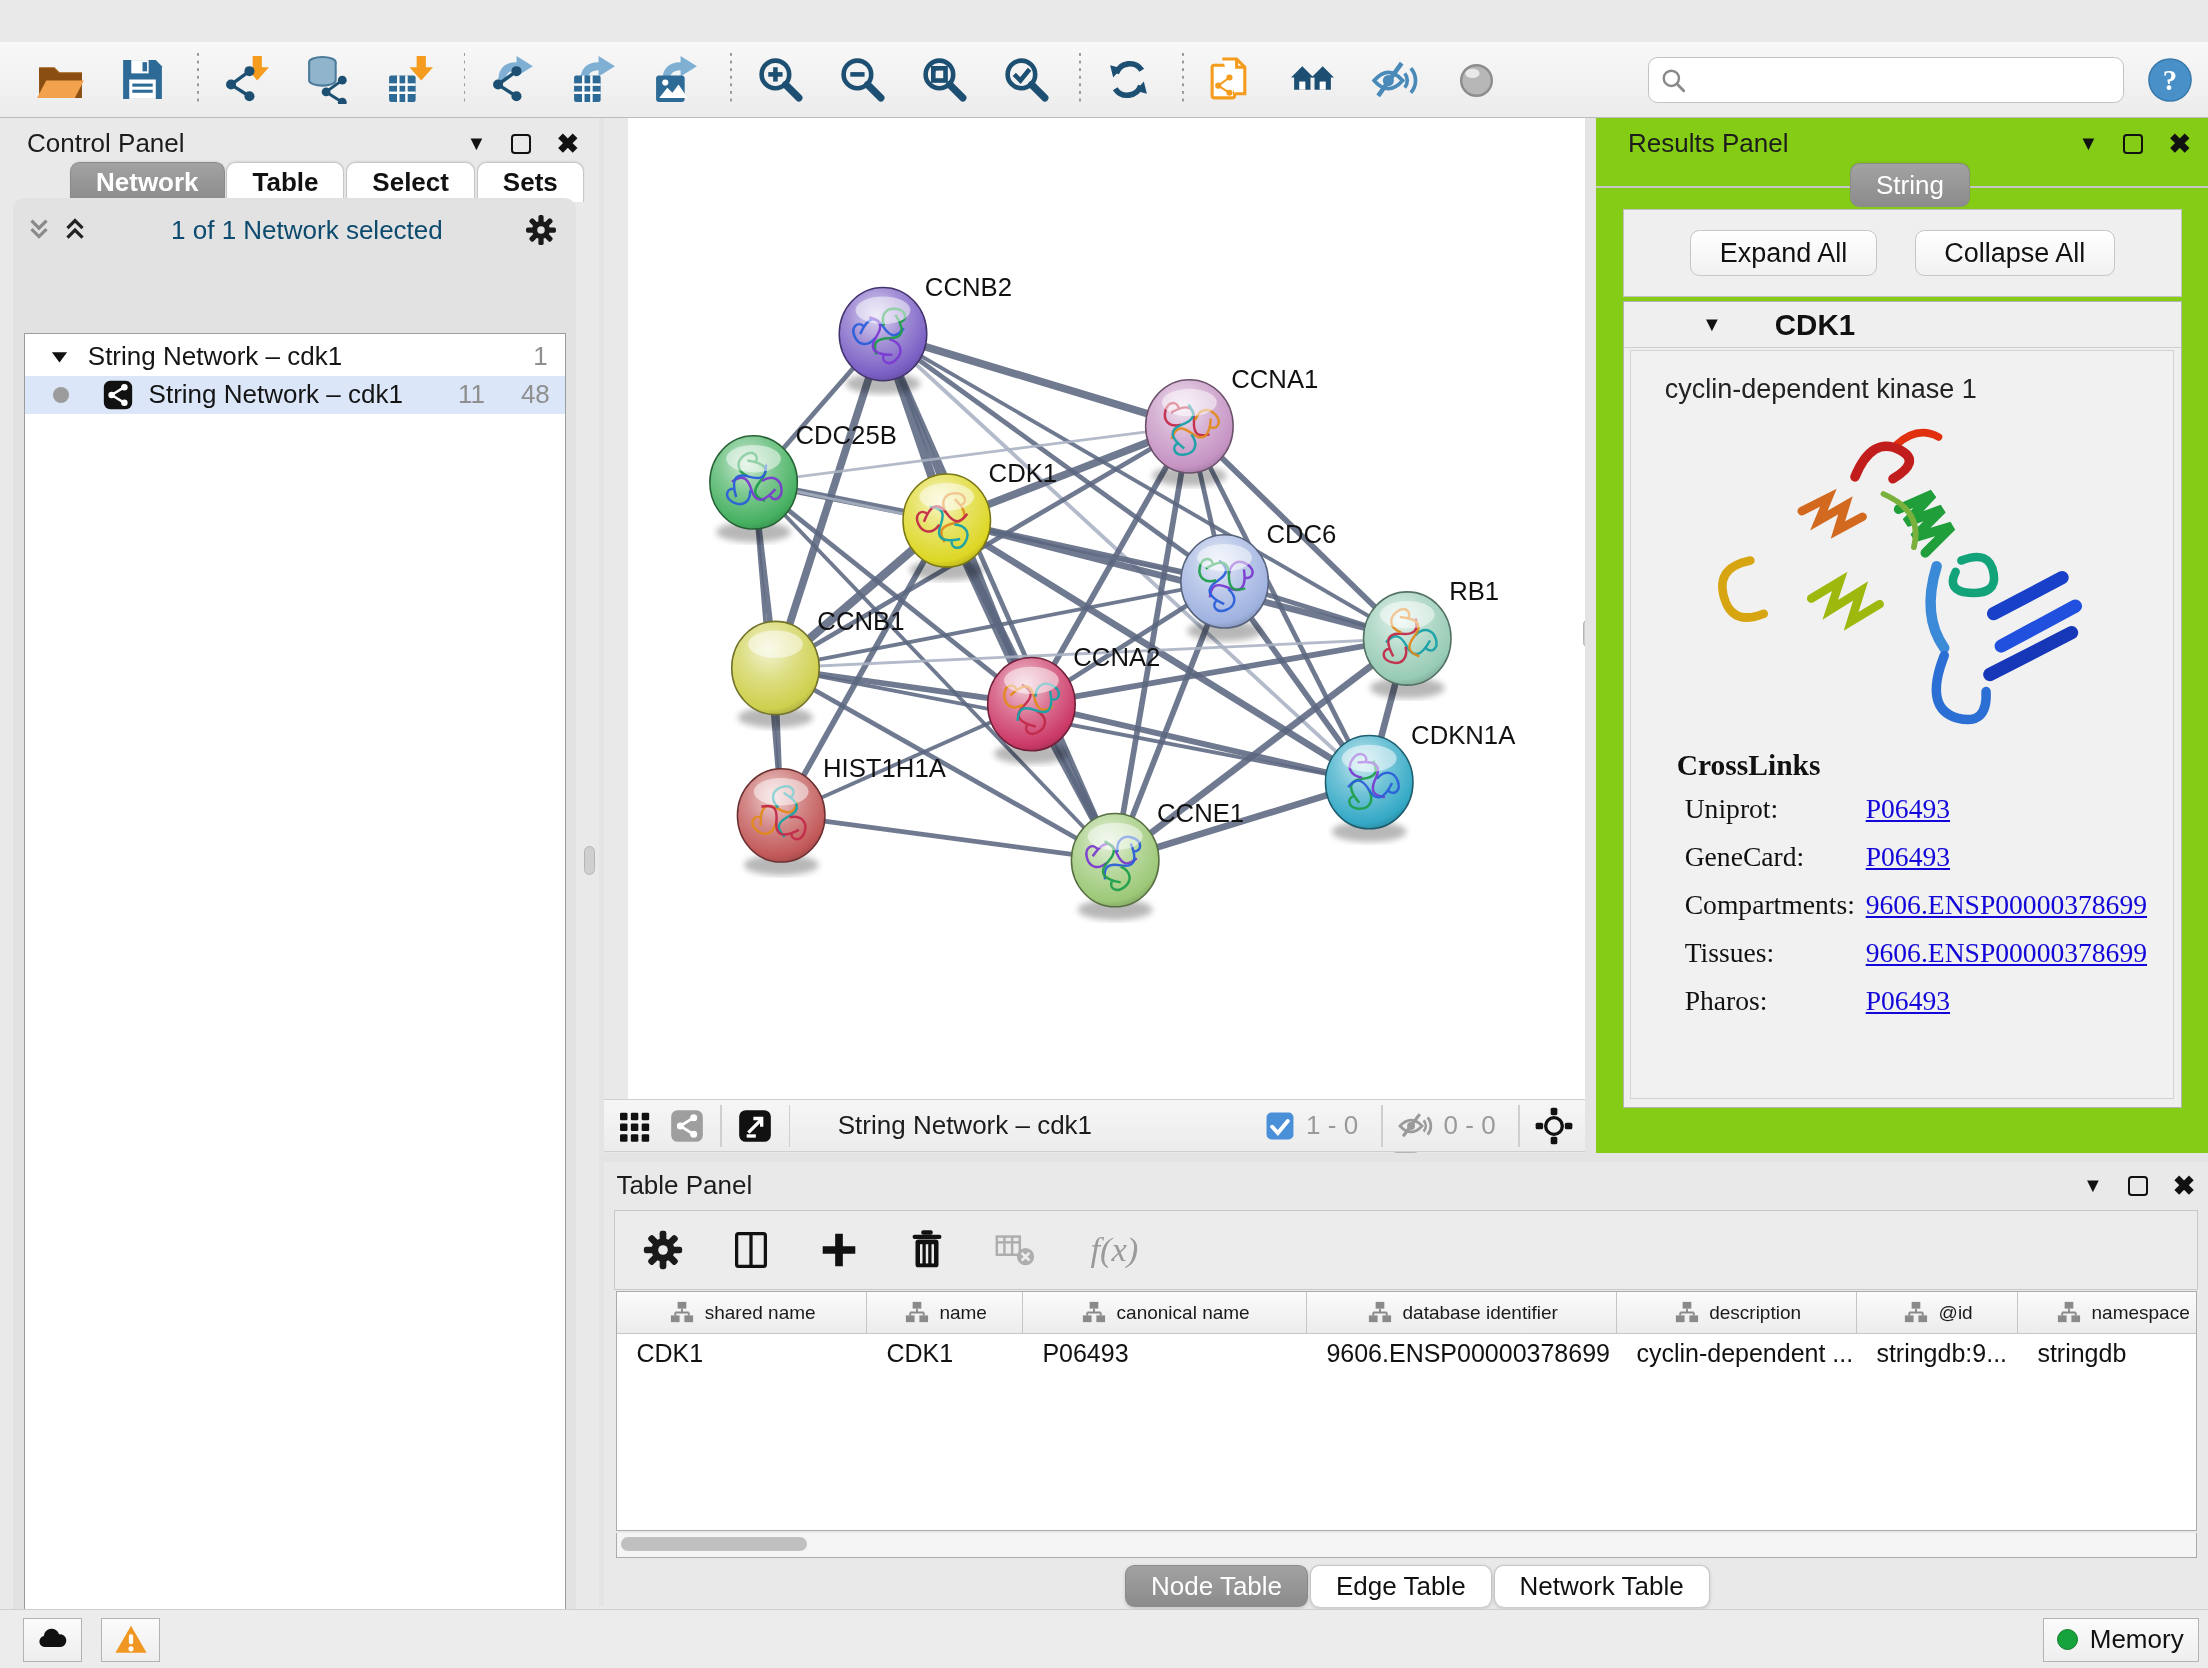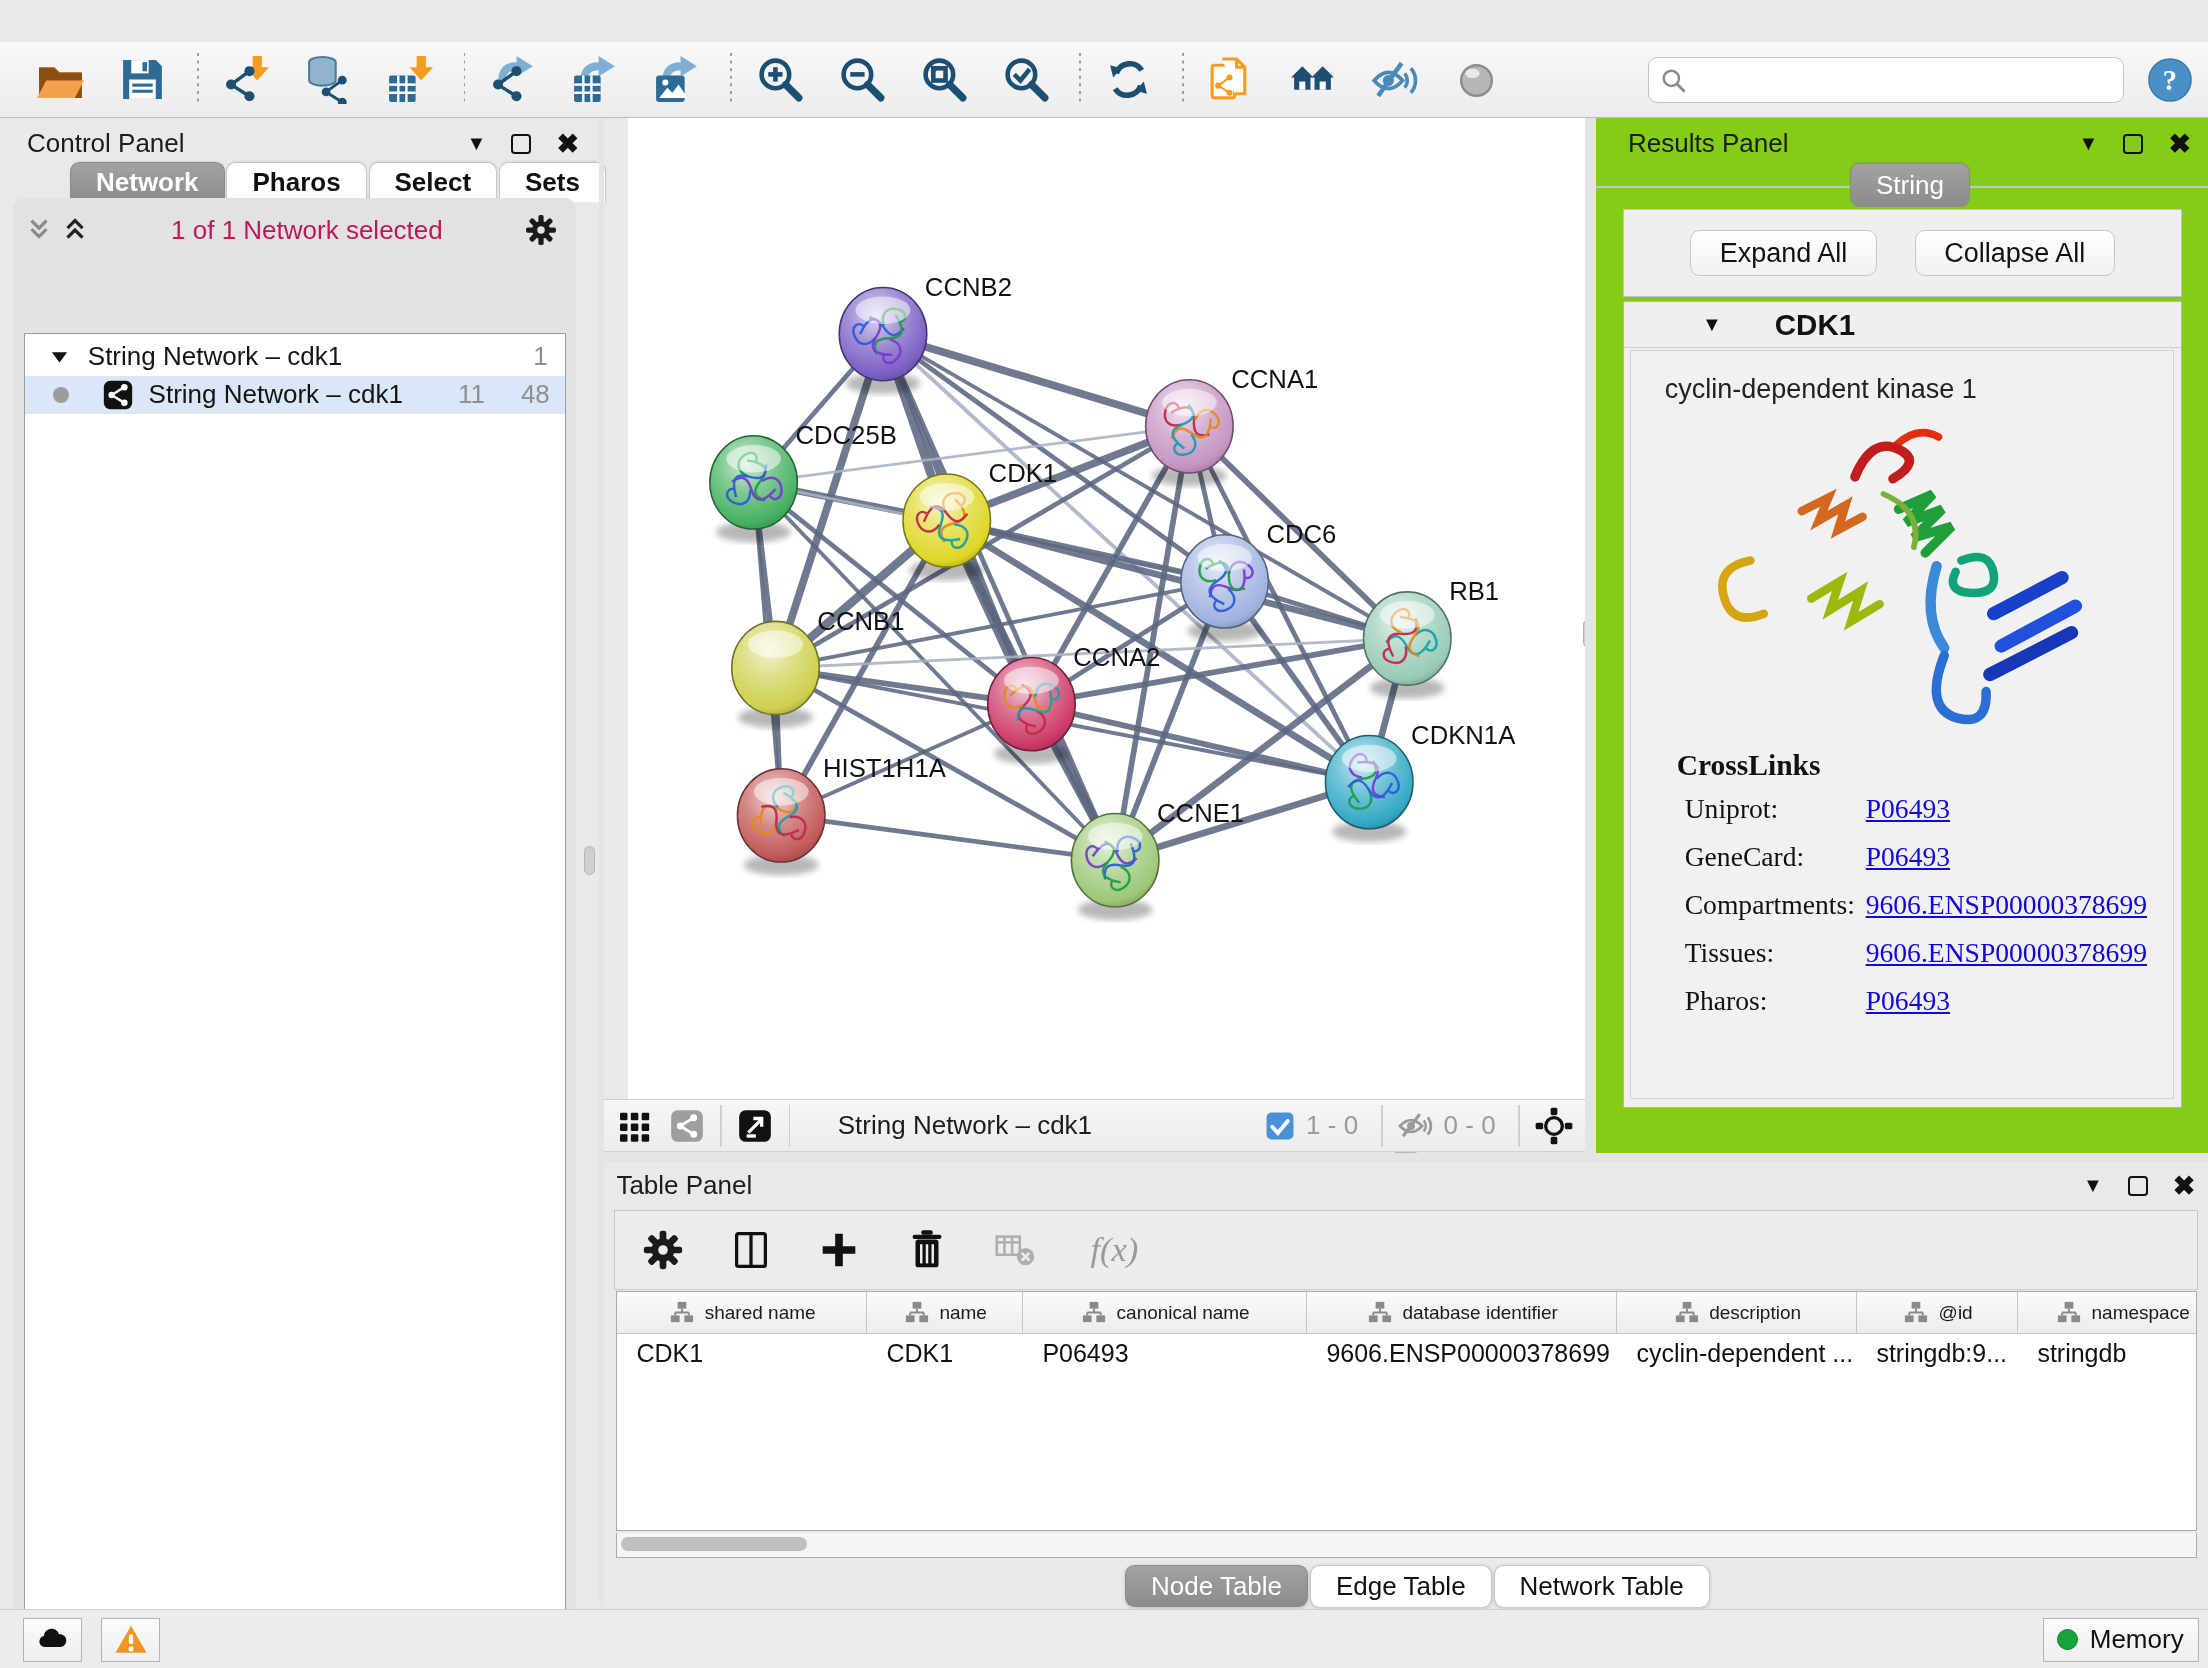"Pharos" div.tab { text: Pharos -> Table }
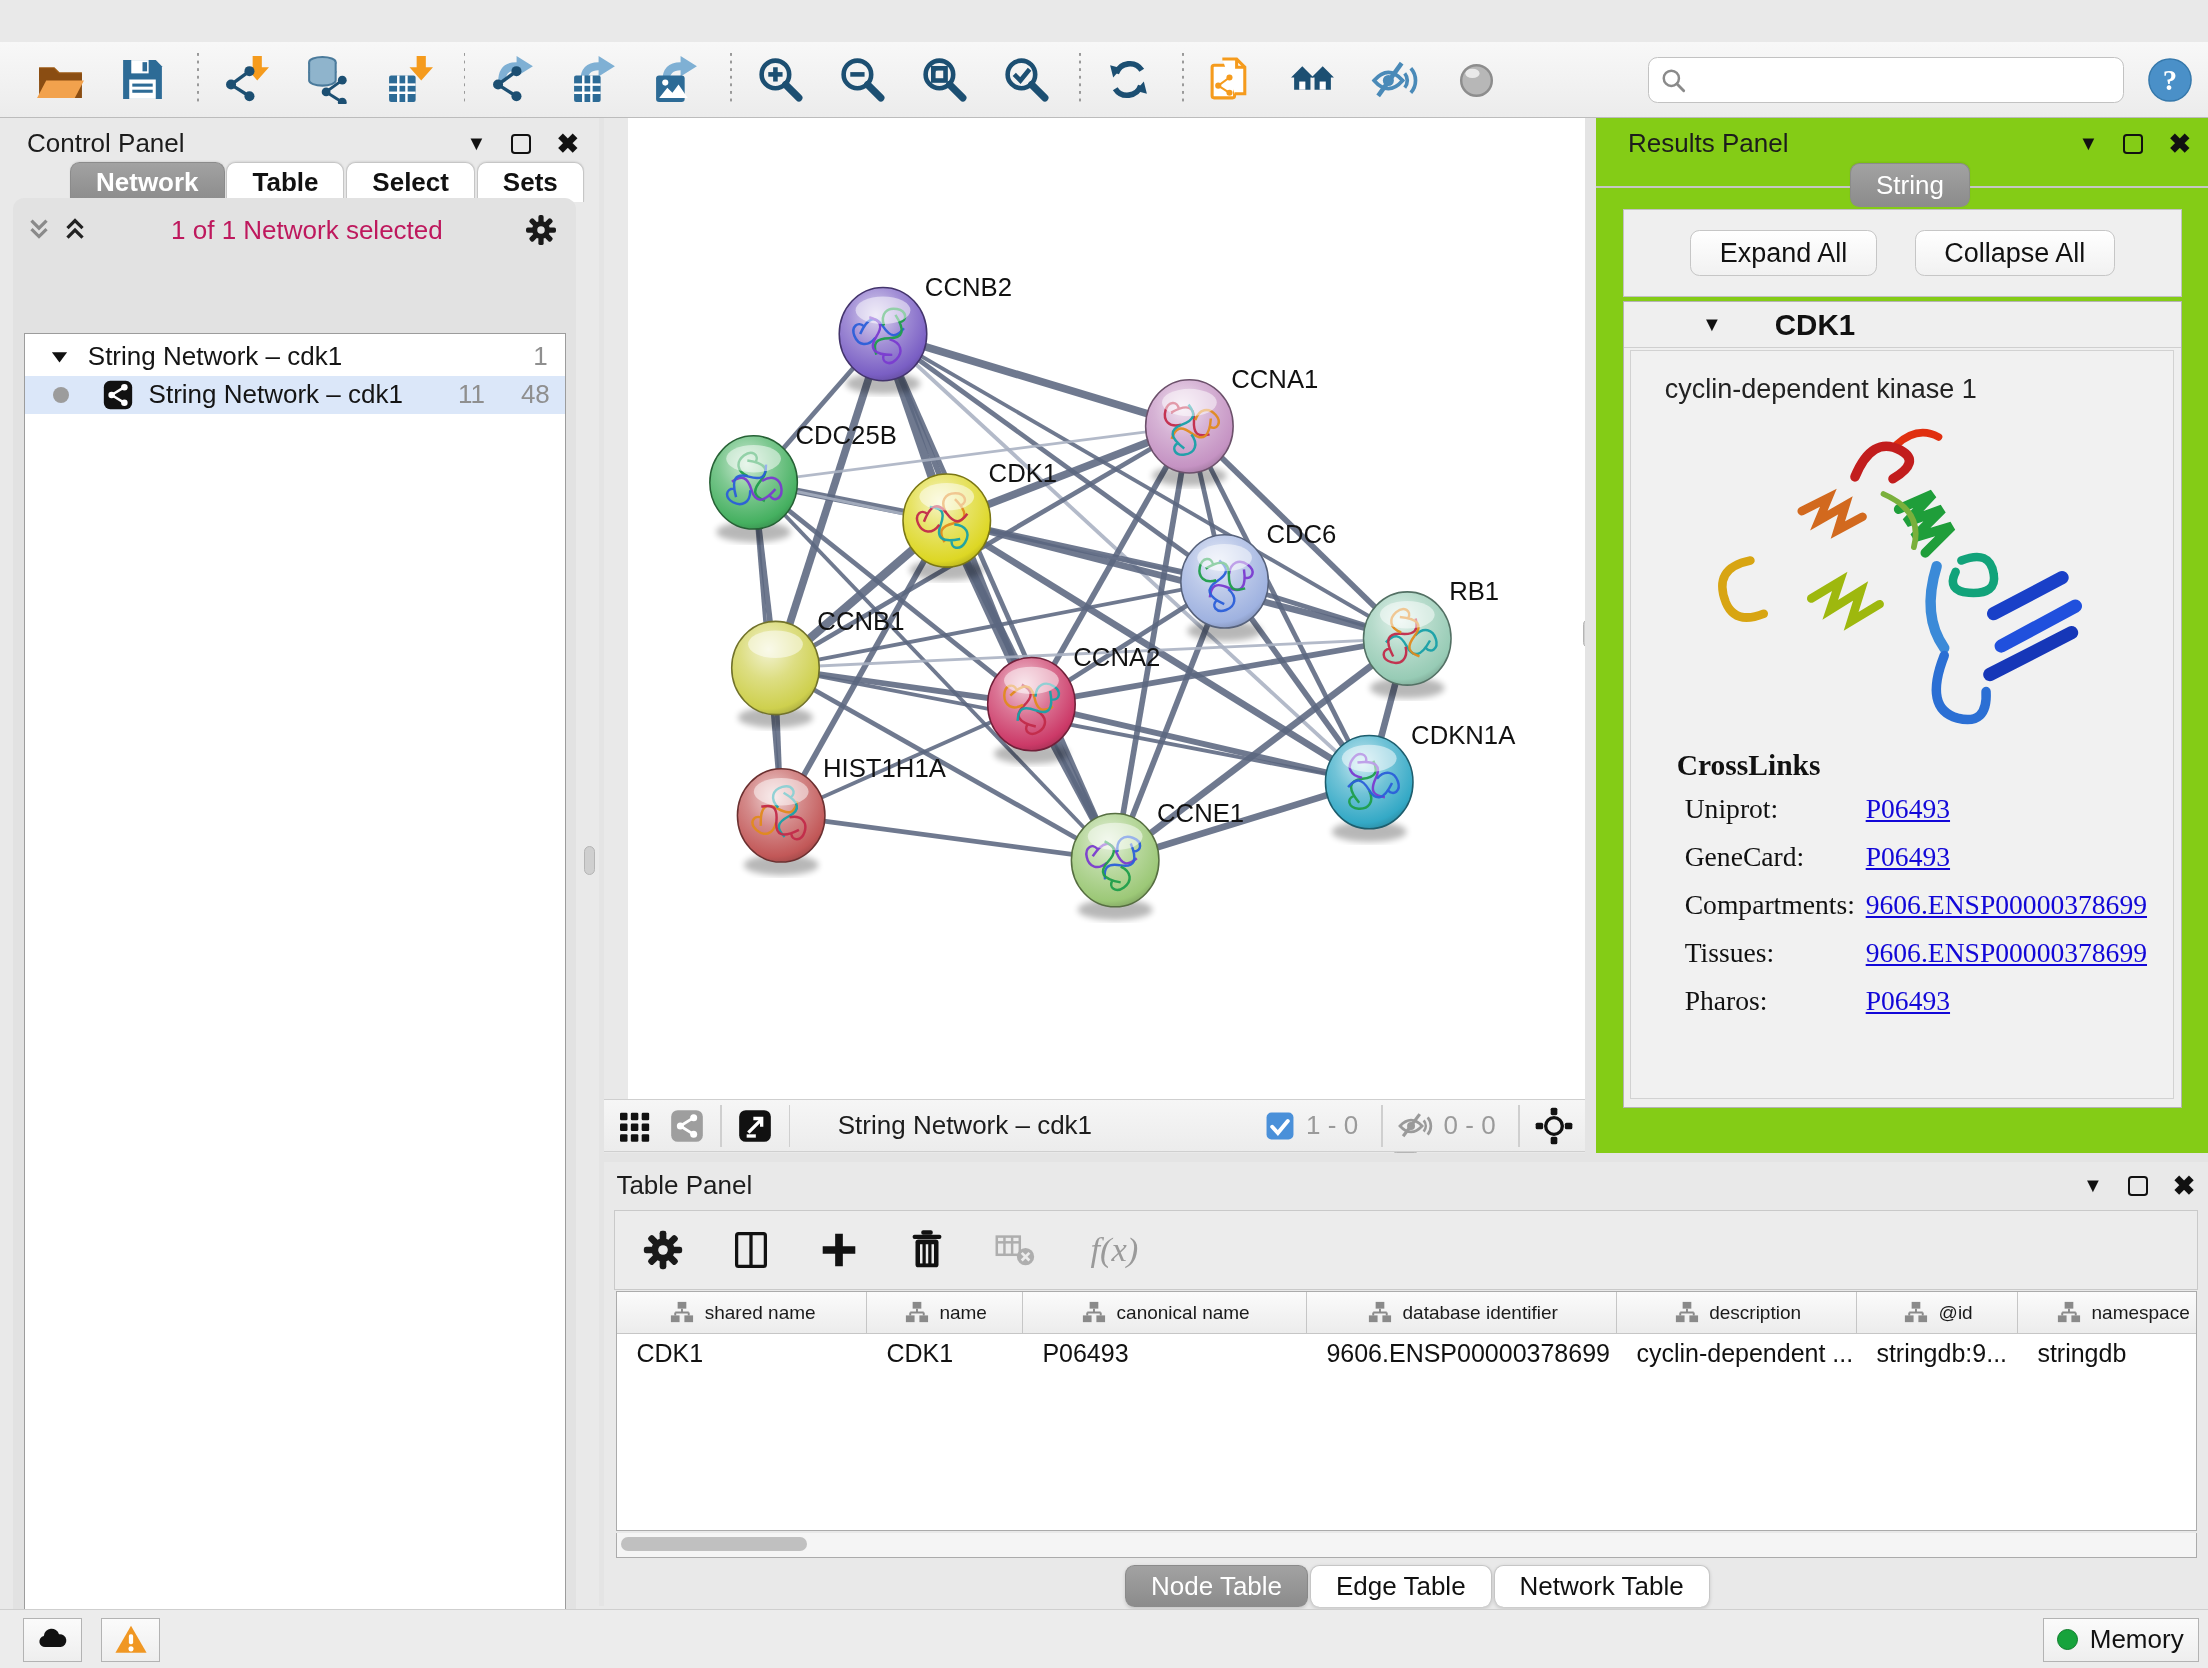"1 of 1 Network selected" #cp-summary .label { color: #be185d -> #0c4a6e }
